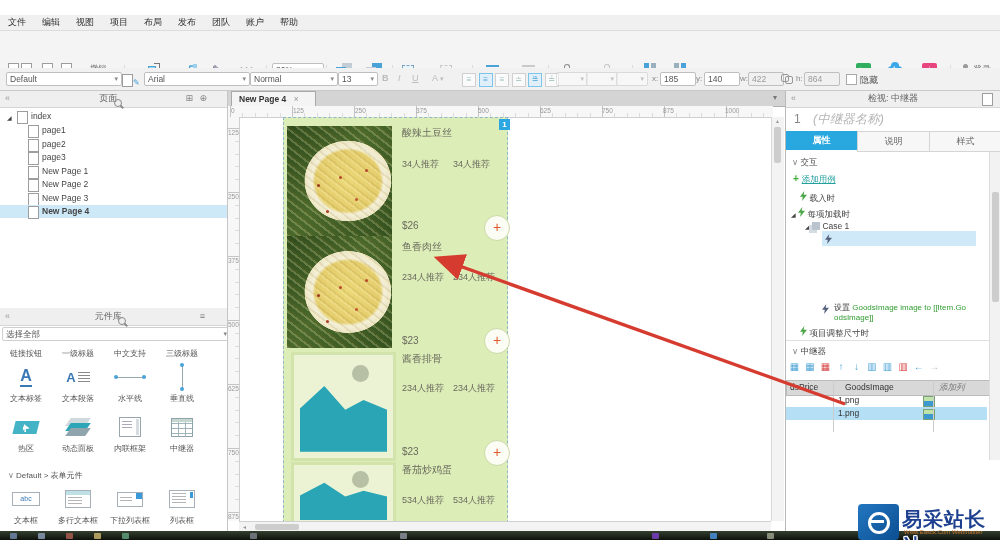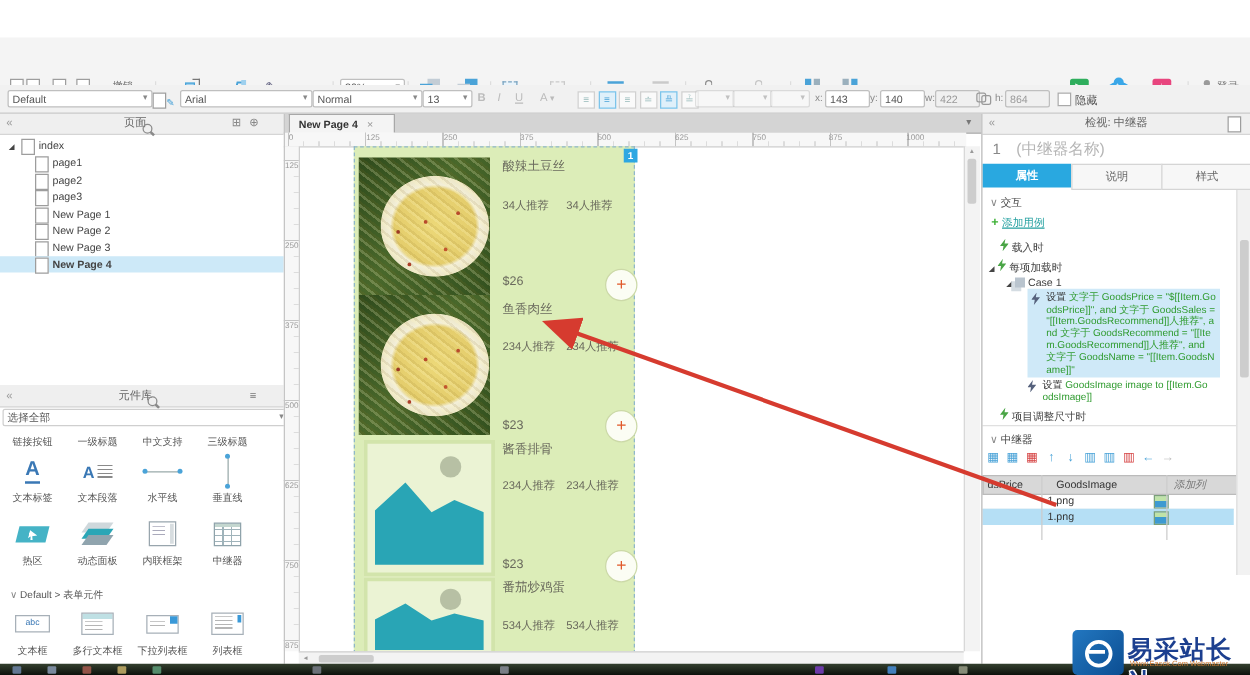"文件 编辑 视图 项目 布局" div.menubar { html: none -> <div> <span>文件</span><span>编辑</span><span>视图</span><span>项目</span><span>布局</span><span>发布</span><span>团队</span><span>账户</span><span>帮助</span> </div> }
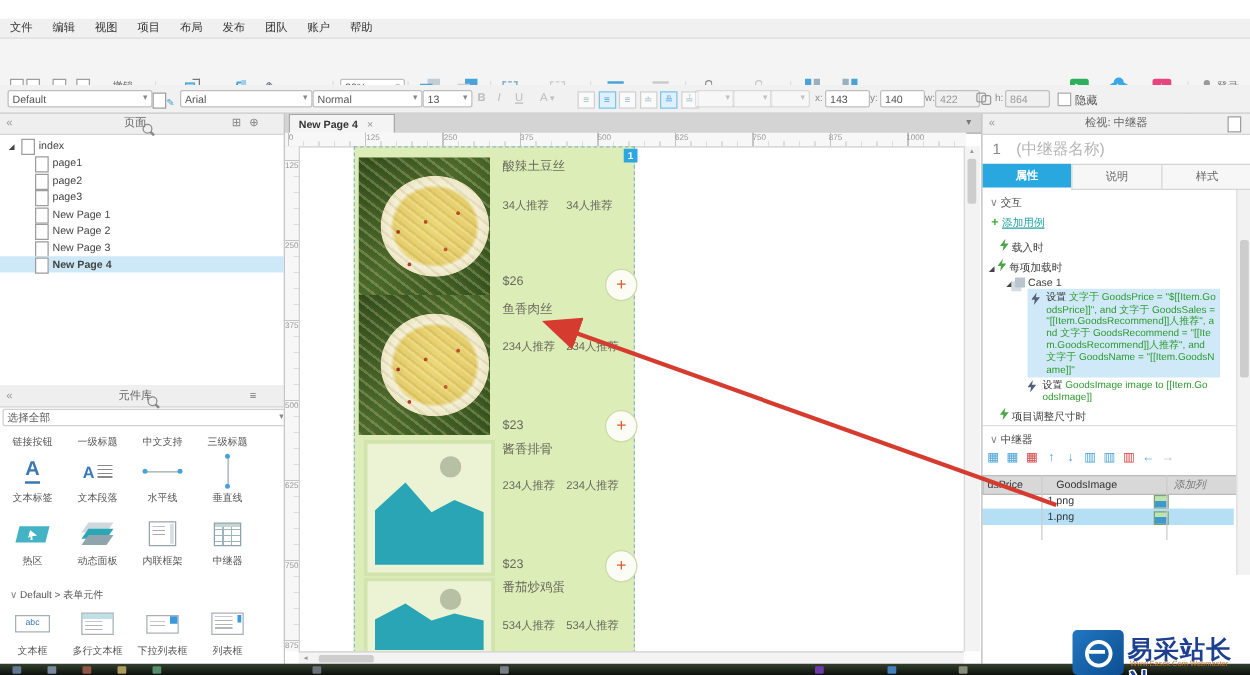"143" div.selbox { text: 143 -> 185 }
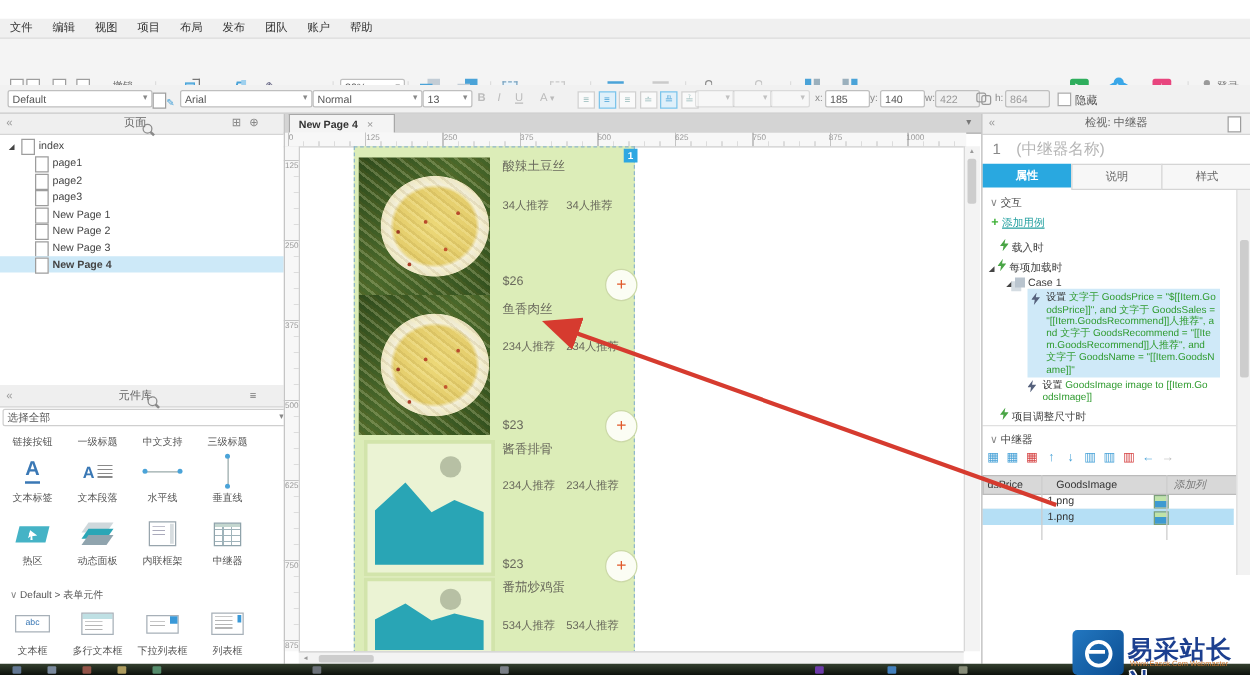"(中继器名称)" span.t { font-style: none -> italic }
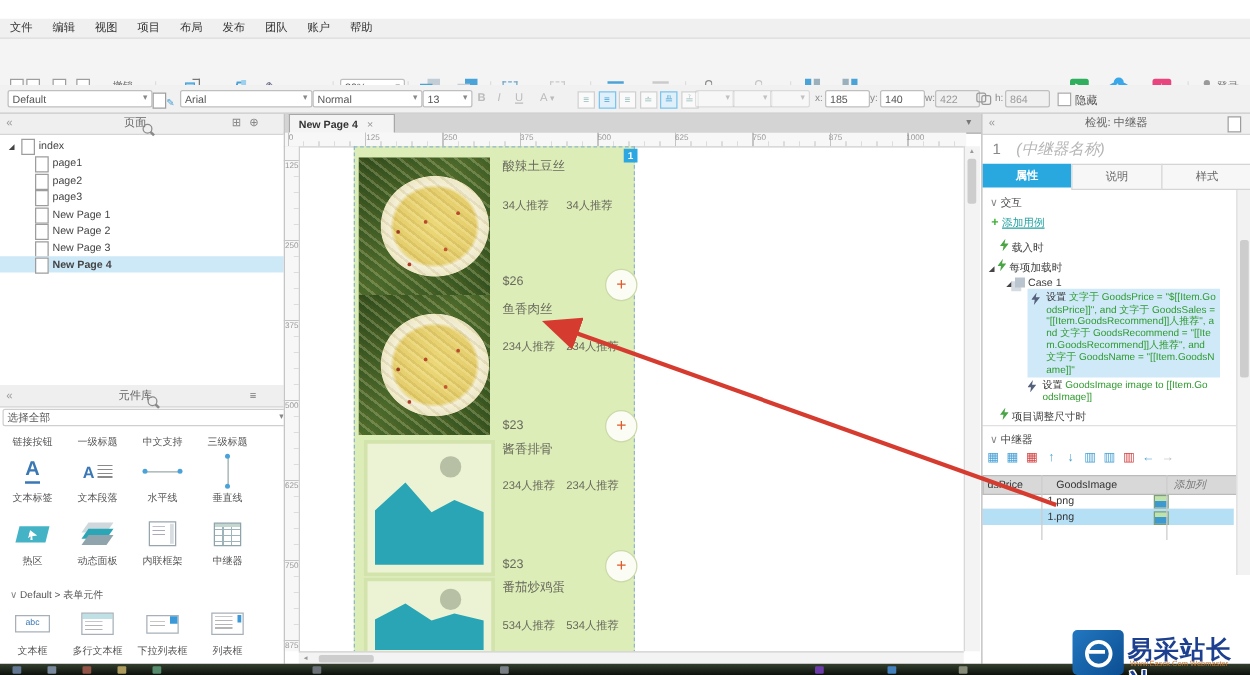"设置 文字于 GoodsPrice =" div.acttxt { html: <div> <b>设置 </b><span>文字于 GoodsPrice = "$[[Item.GoodsPrice]]", and 文字于 GoodsSales = "[[Item.GoodsRecommend]]人推荐", and 文字于 GoodsRecommend = "[[Item.GoodsRecommend]]人推荐", and 文字于 GoodsName = "[[Item.GoodsName]]"</span> </div> -> none }
